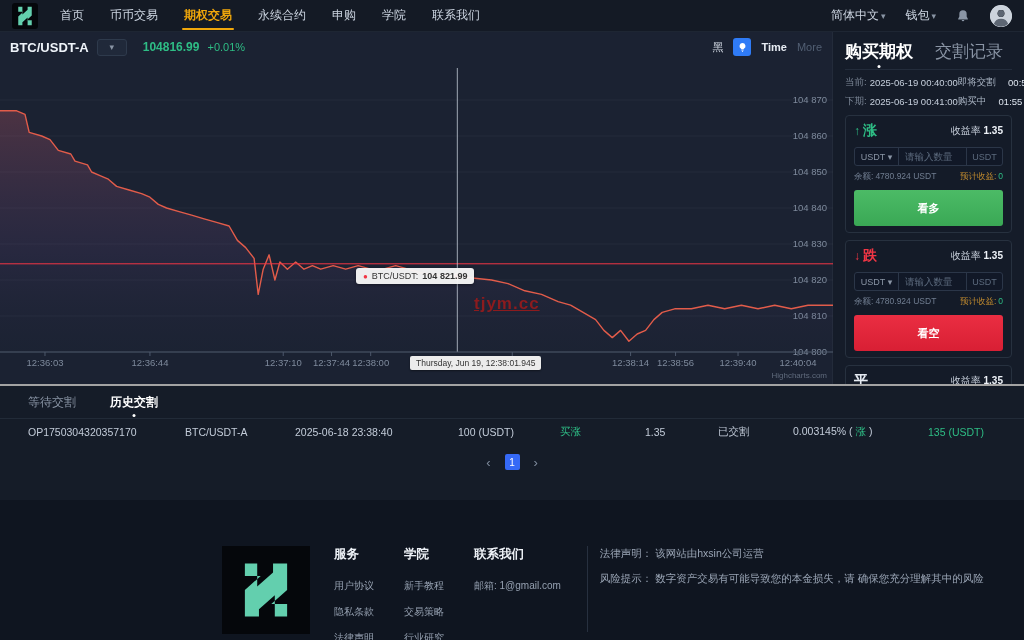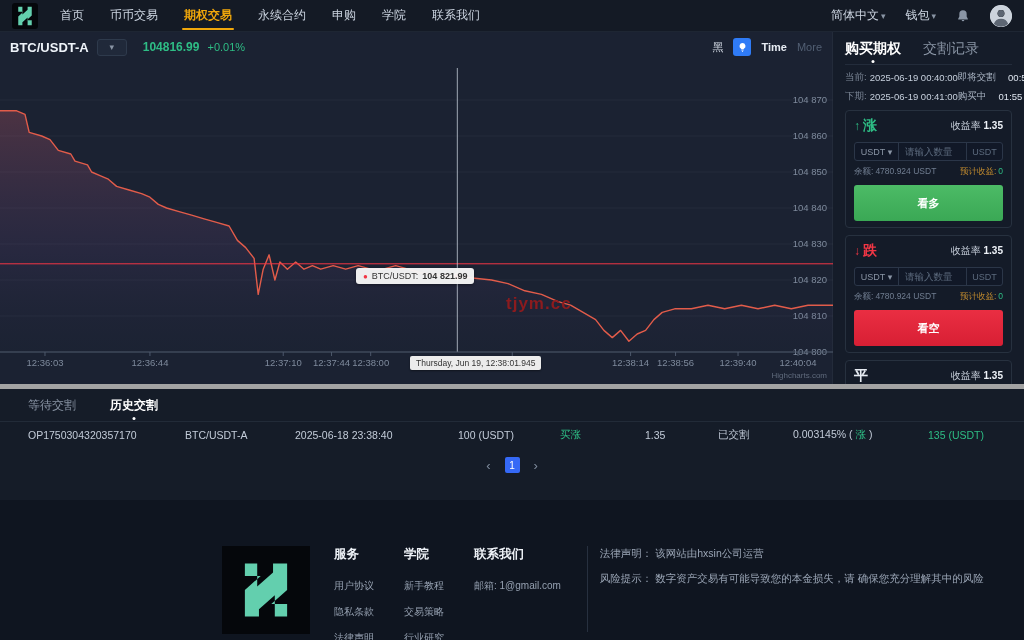"购买期权" .side-tab { font-size: 14px -> 17px }
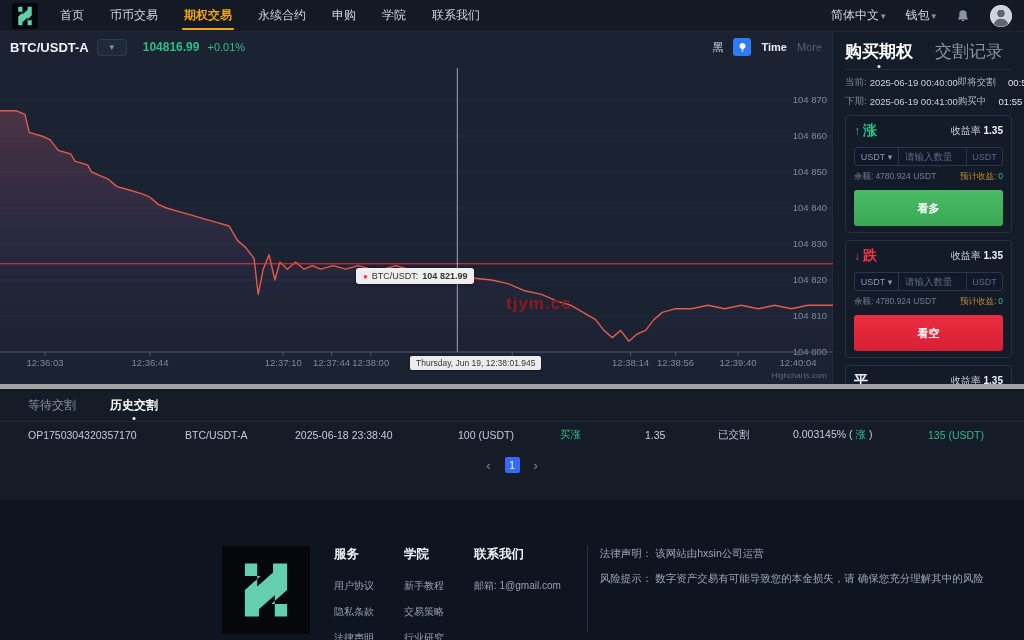"tjym.cc" .watermark { left: 506px -> 474px; text-decoration: none -> underline }
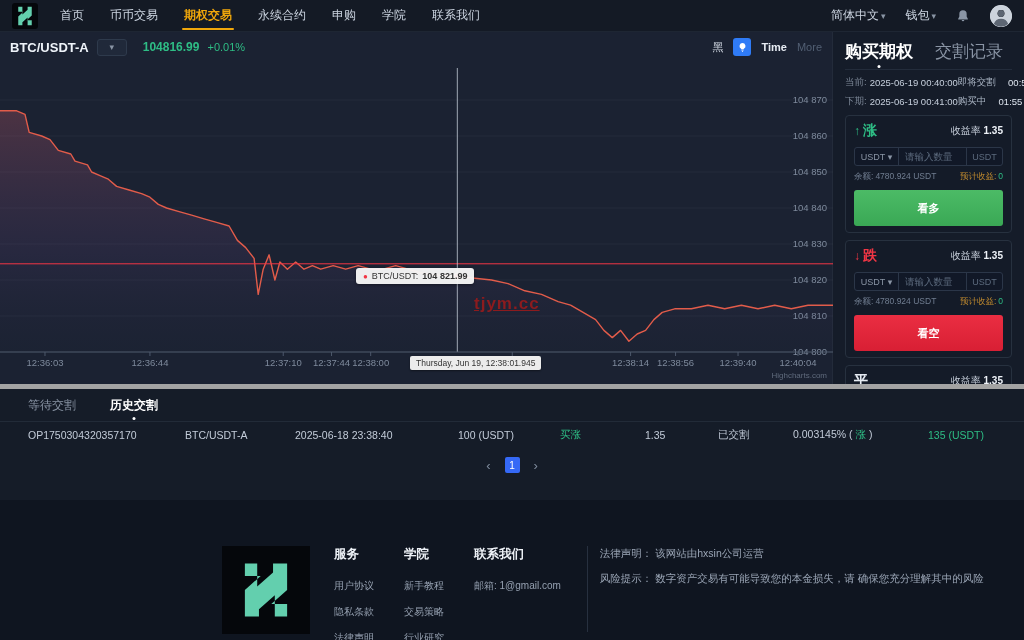"等待交割" .bottom-panel { border-top: 5px solid #a3a3a3 -> 2px solid #a3a3a3 }
